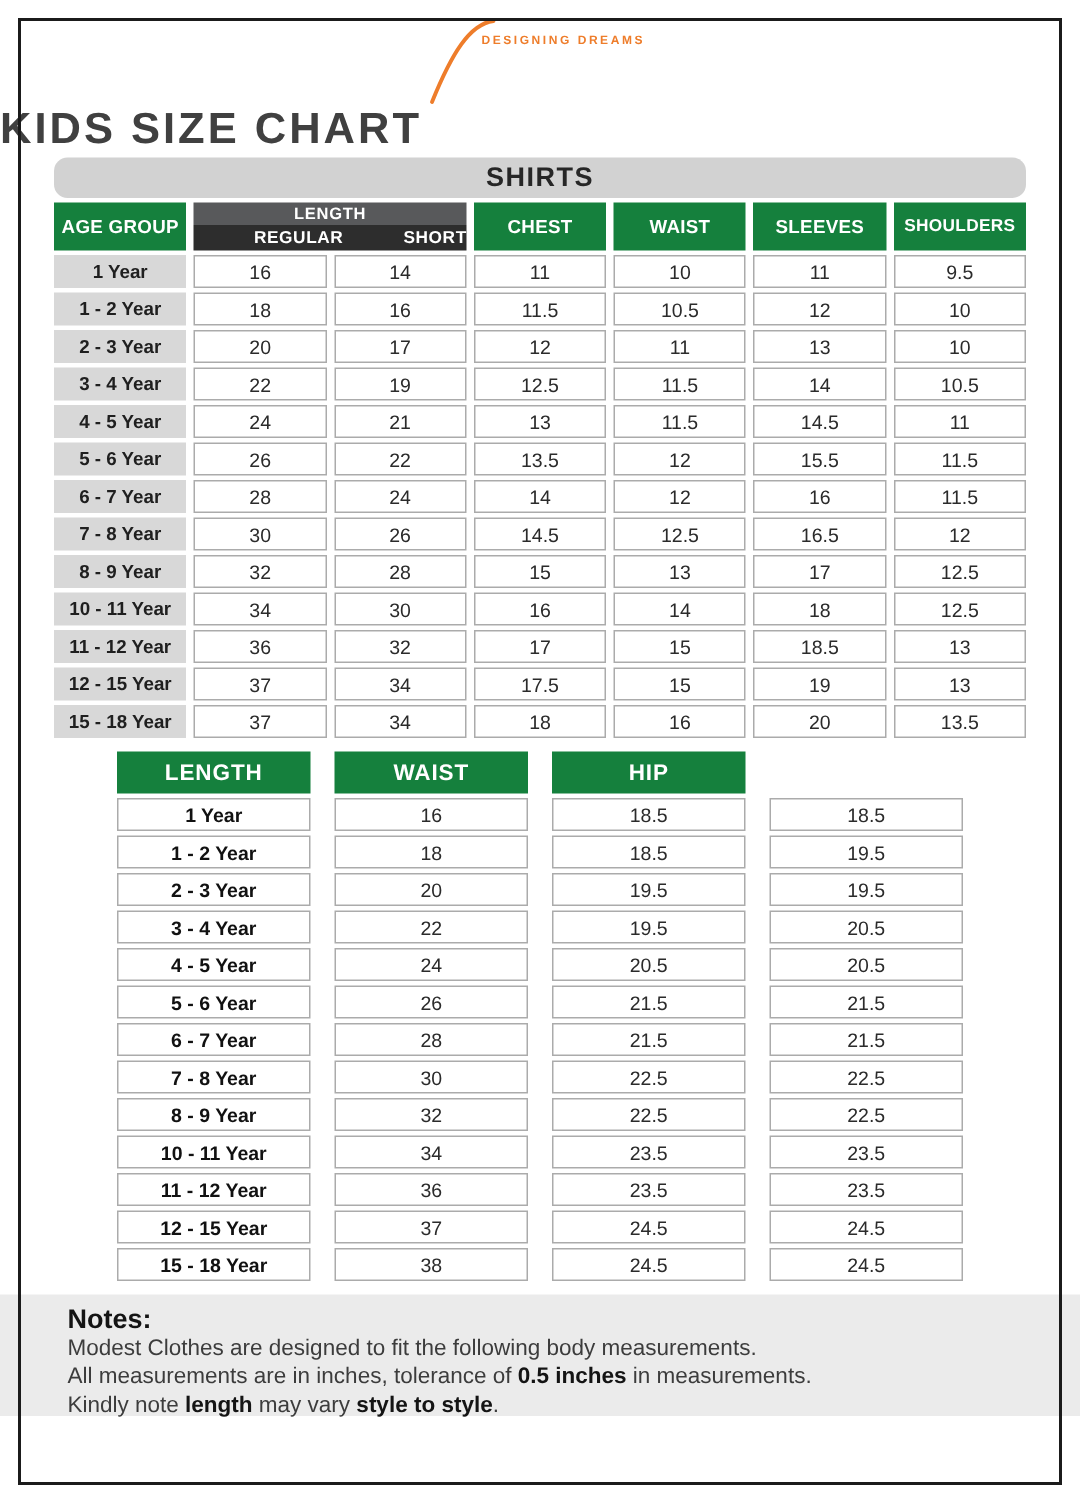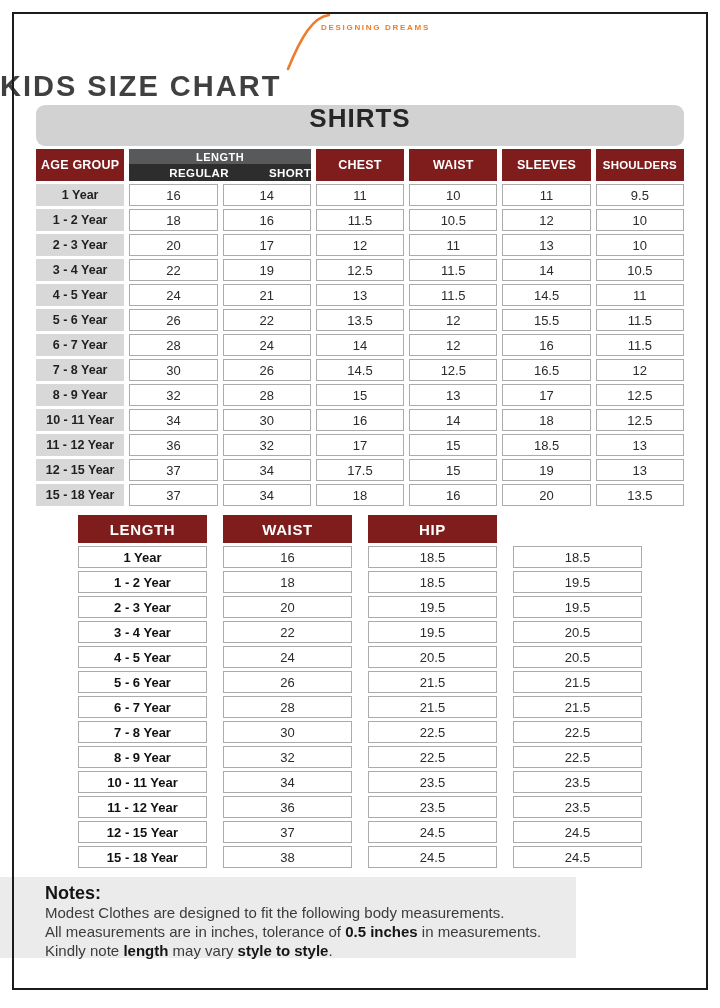"SHIRTS" .bar { font-size: 26px -> 18px; height: 41px -> 27px }
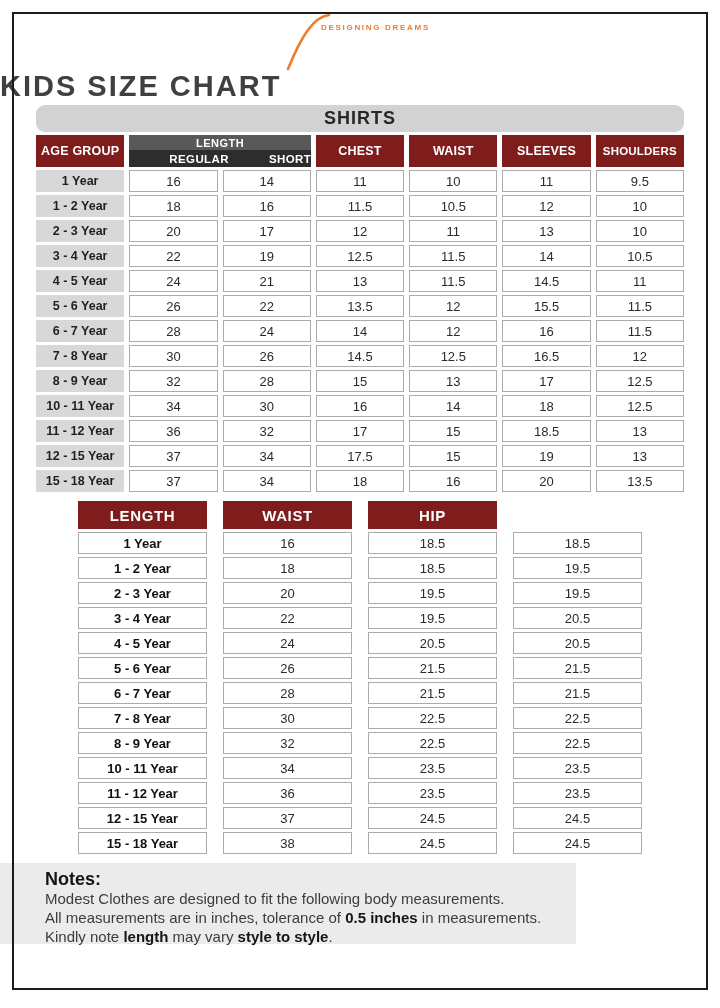"AGE GROUP" .hcell { background: #7f1d1d -> #15803d }
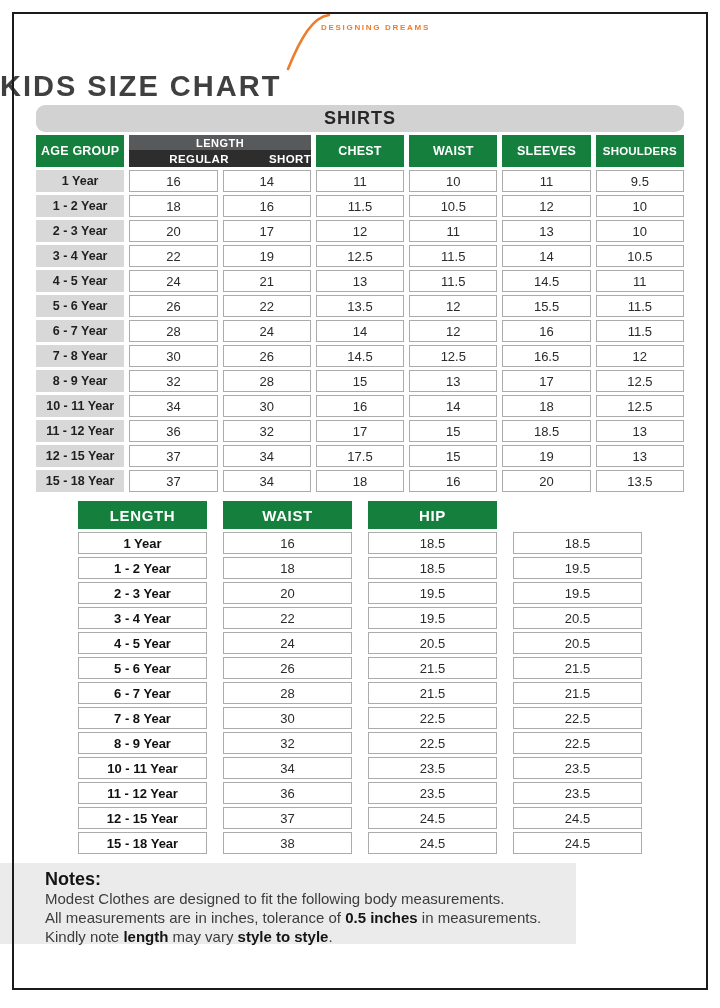"Notes:" .notes { width: 576px -> 720px }
